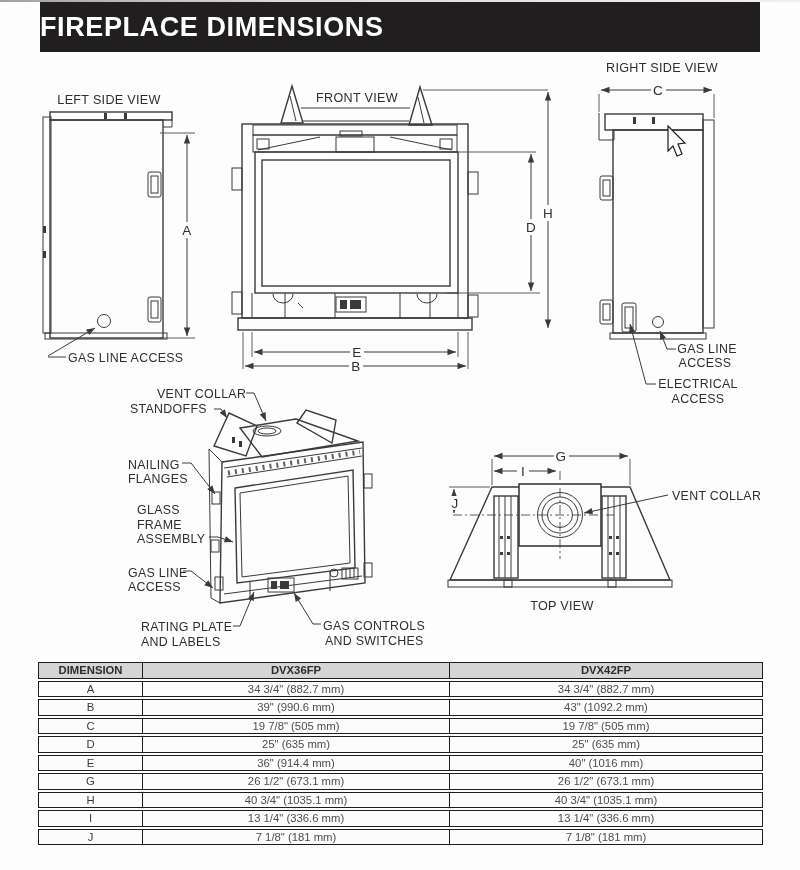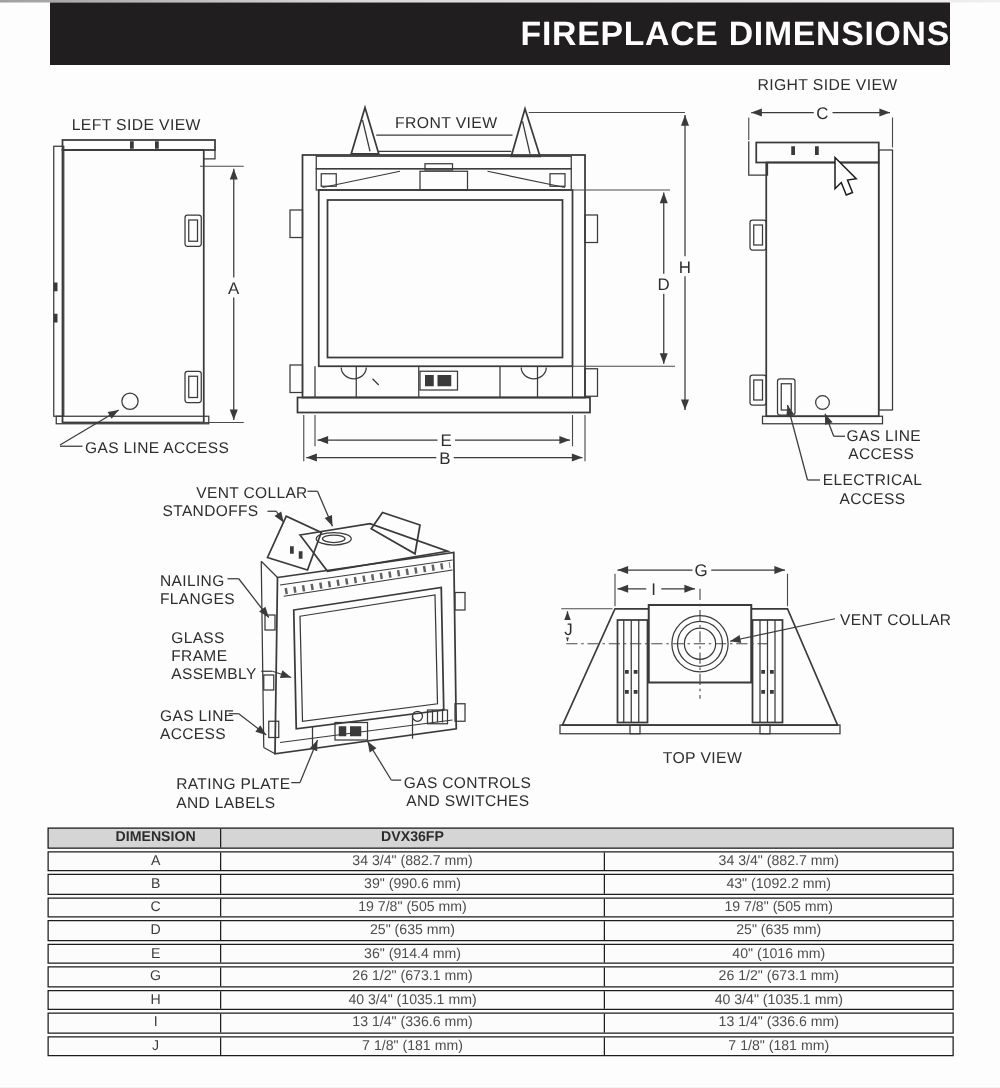"FIREPLACE DIMENSIONS" .title-bar { justify-content: flex-end -> flex-start }
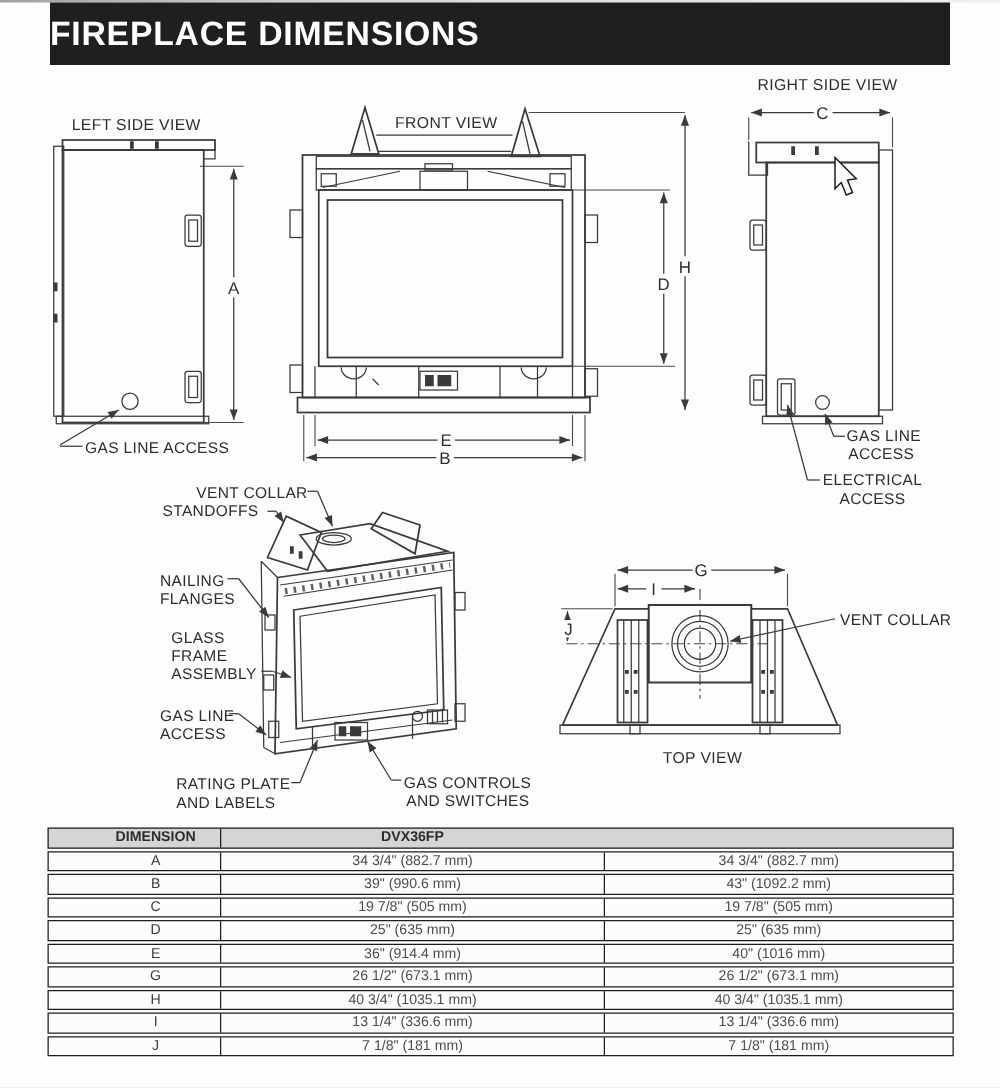"DIMENSION" .c1 { margin-left: 34px -> none }
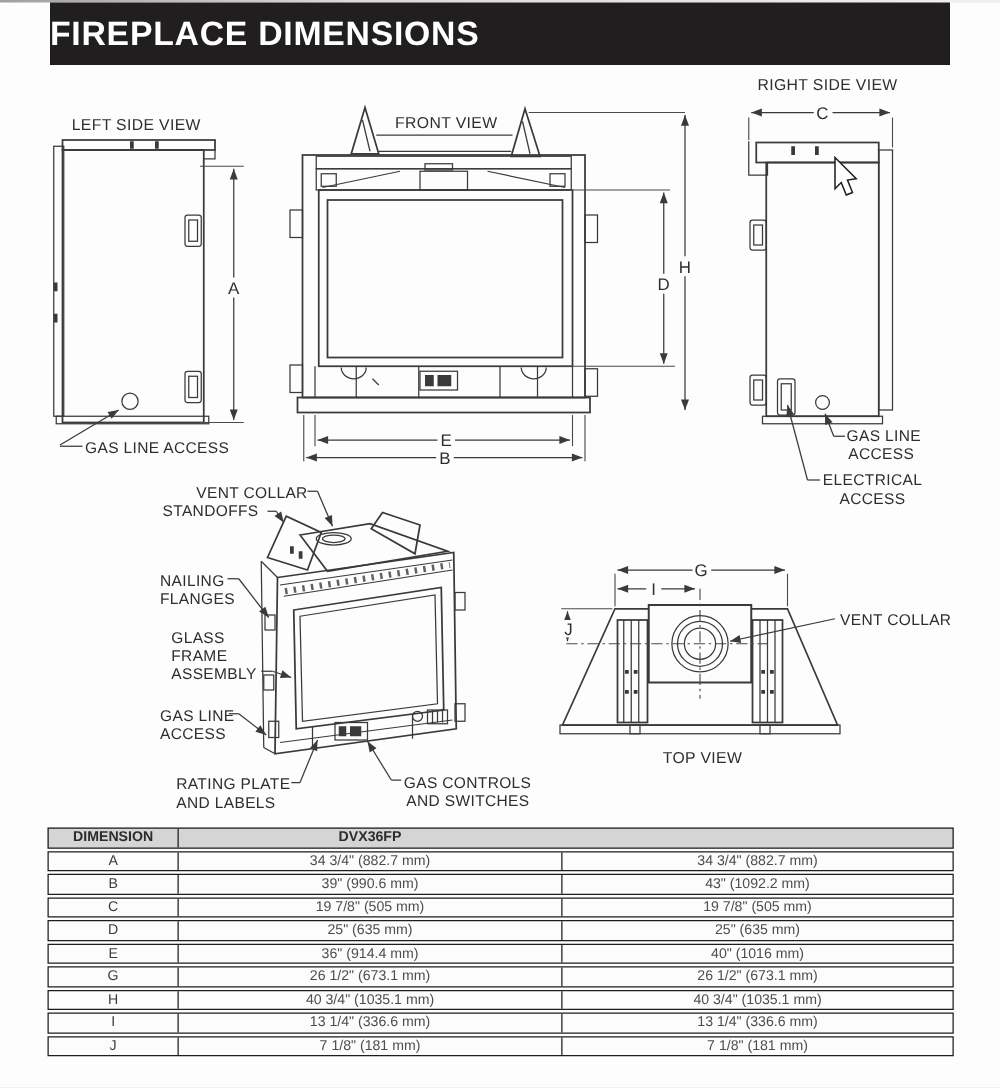"DVX42FP" div.tc { html: none -> <div>DVX42FP</div> }
